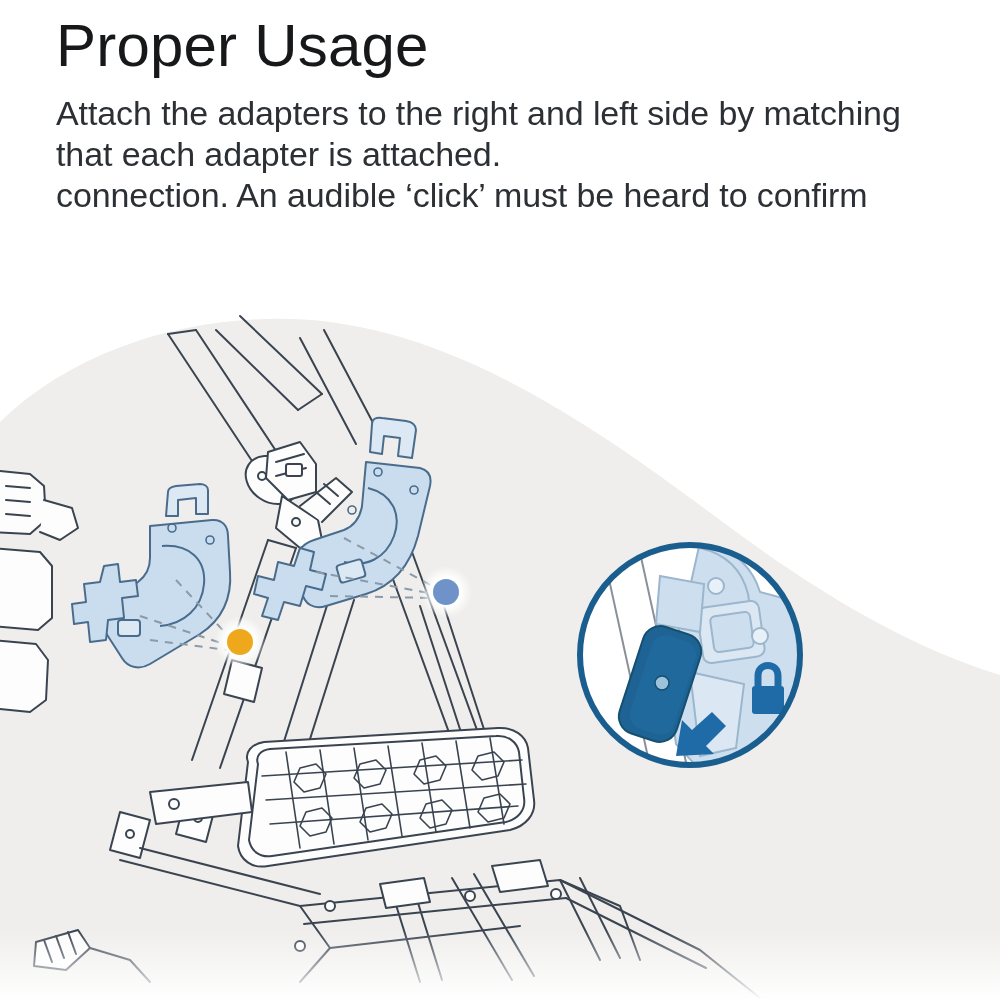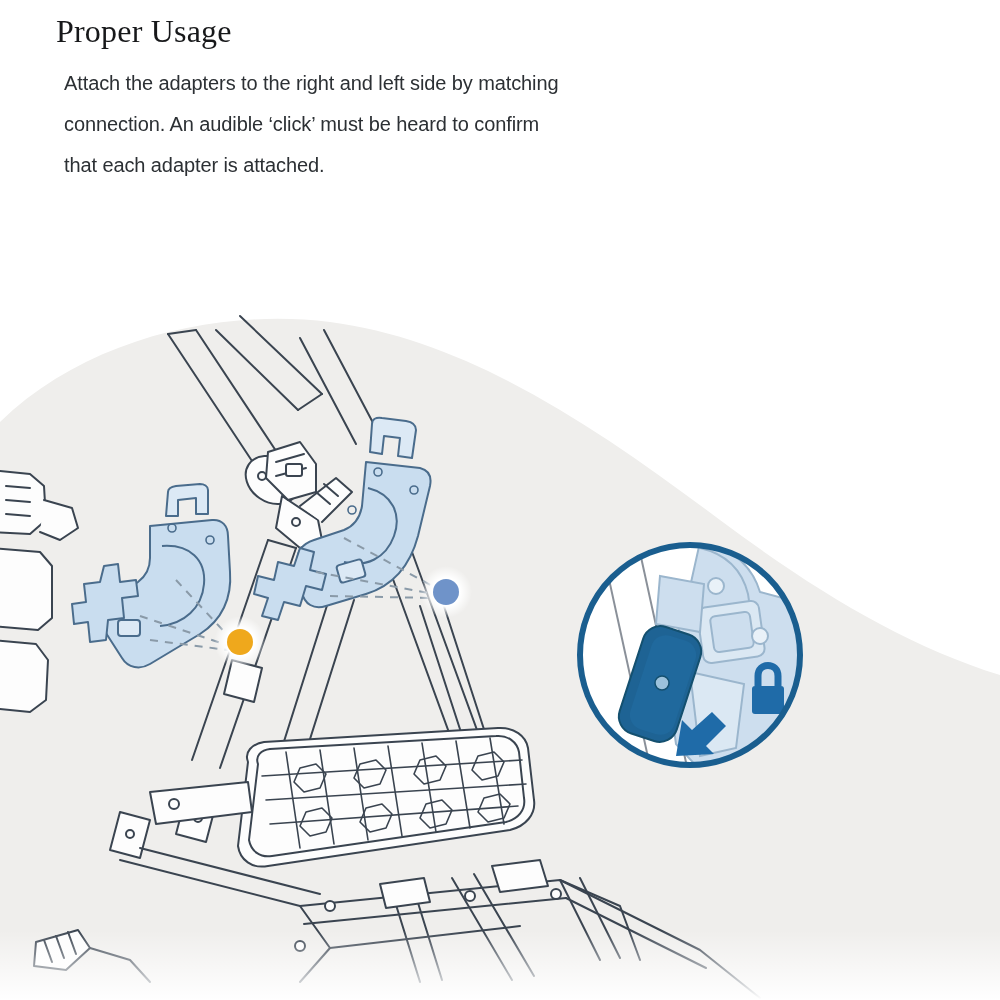"Proper Usage" #page-title { font-family: Liberation Serif, serif -> Liberation Sans, sans-serif; font-size: 32px -> 60px }
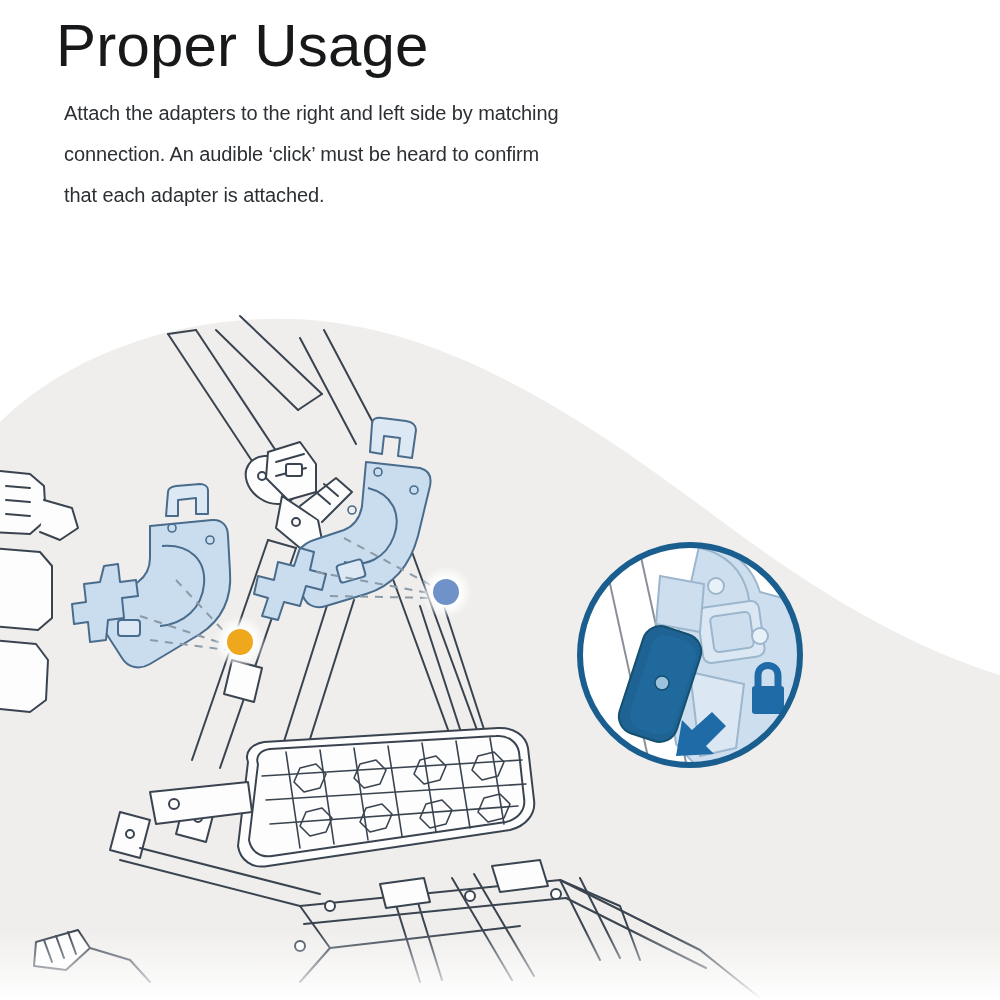"Attach the adapters to the" #body-copy { font-size: 20px -> 34px; margin: 8px -> 0 }
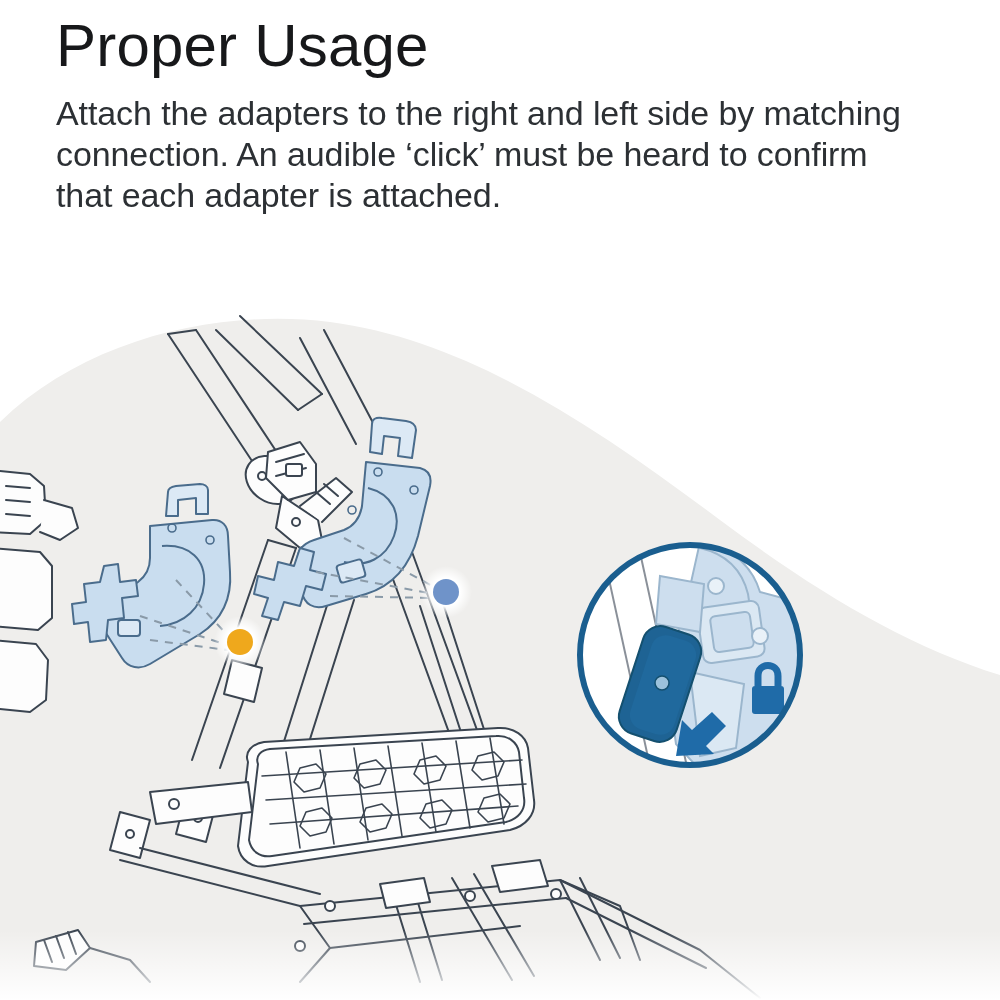"connection. An audible ‘click’ must" span { order: before "that each adapter is attached." -> after "that each adapter is attached." }
